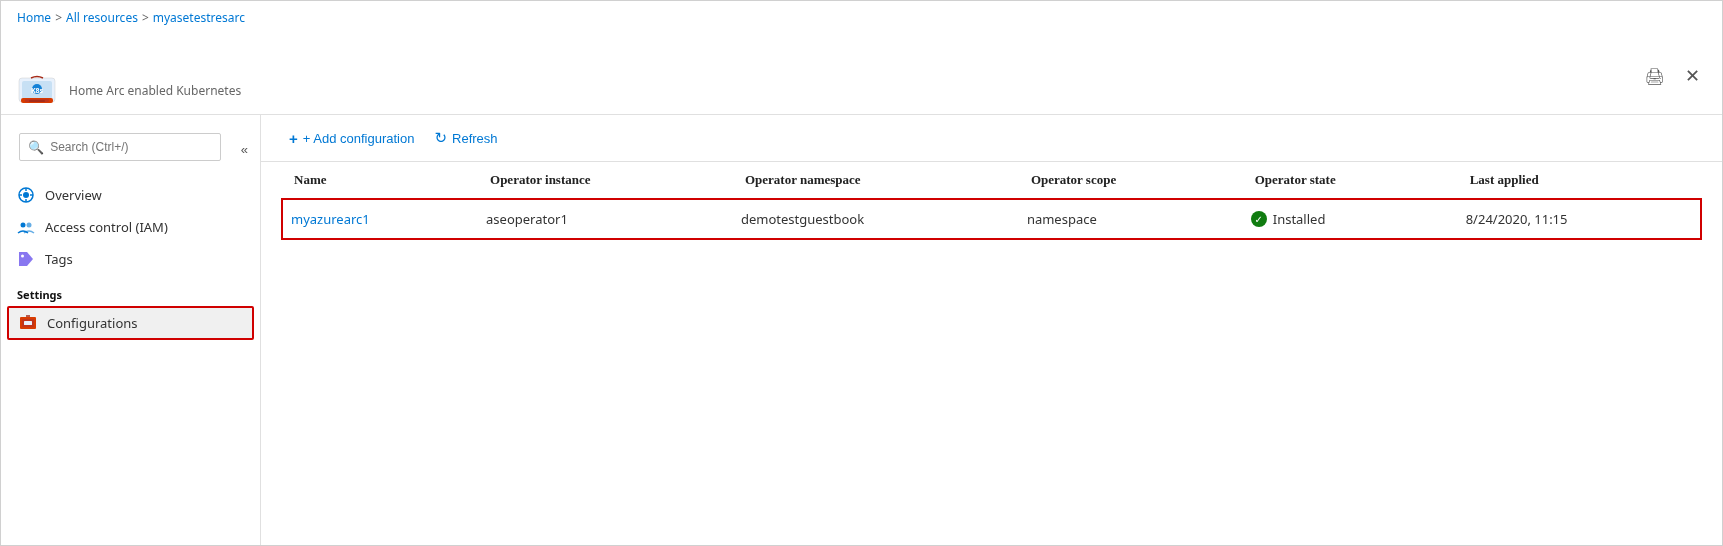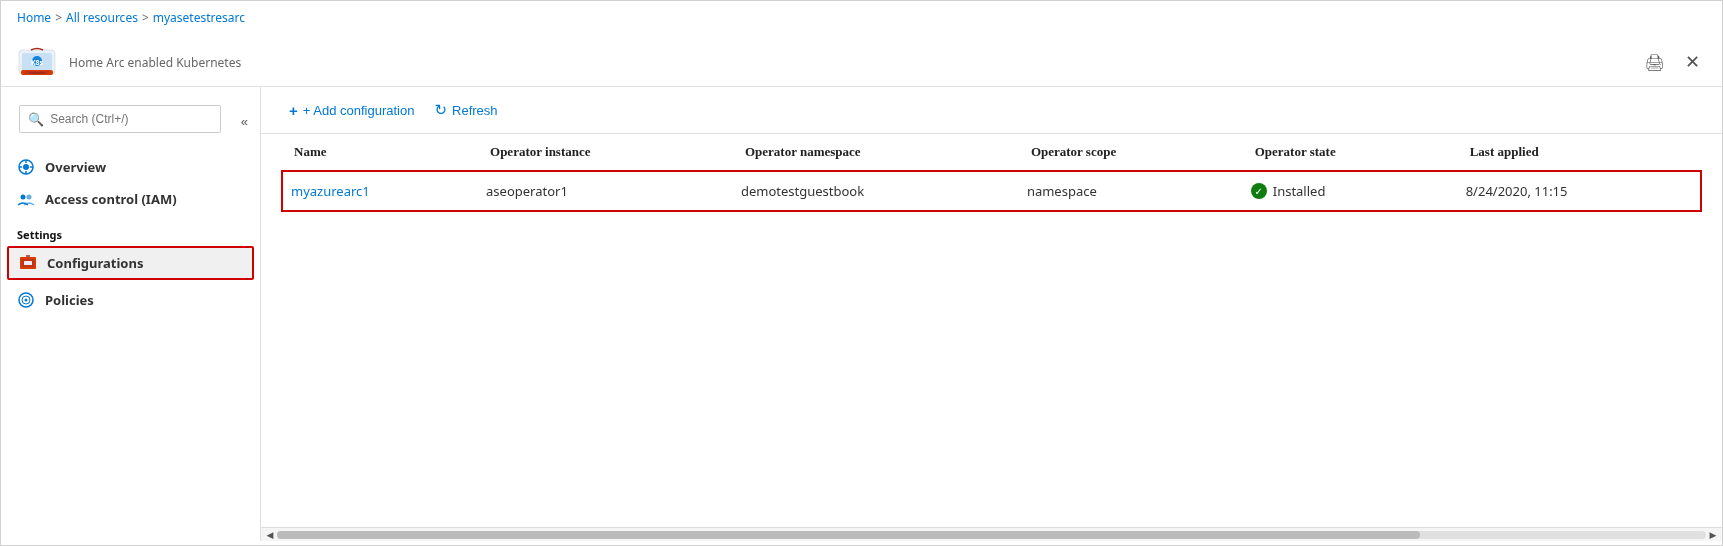"K8s" .page-header-left { margin-top: none -> 28px }
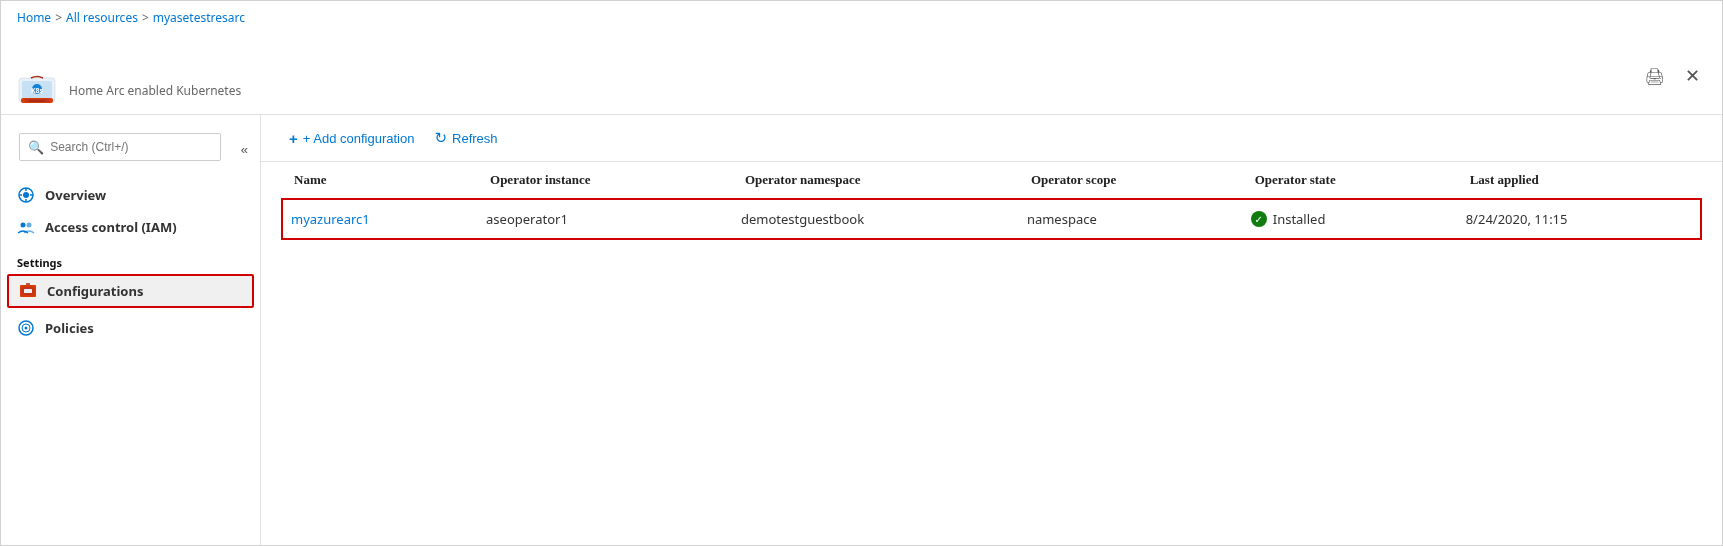"Overview" .sidebar-item { font-weight: bold -> none }
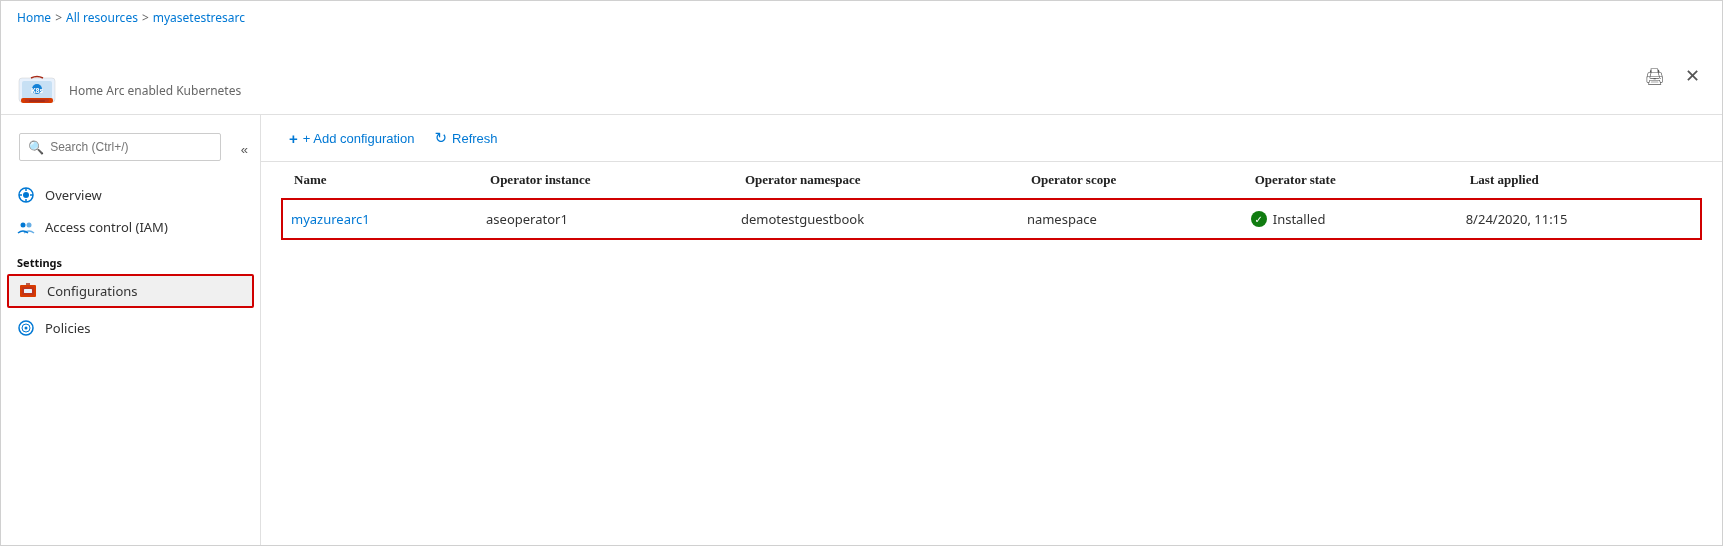"Tags" div.sidebar-item { html: none -> <div> <span> <svg> <path></path> <circle></circle> </svg> </span> <span>Tags</span> </div> }
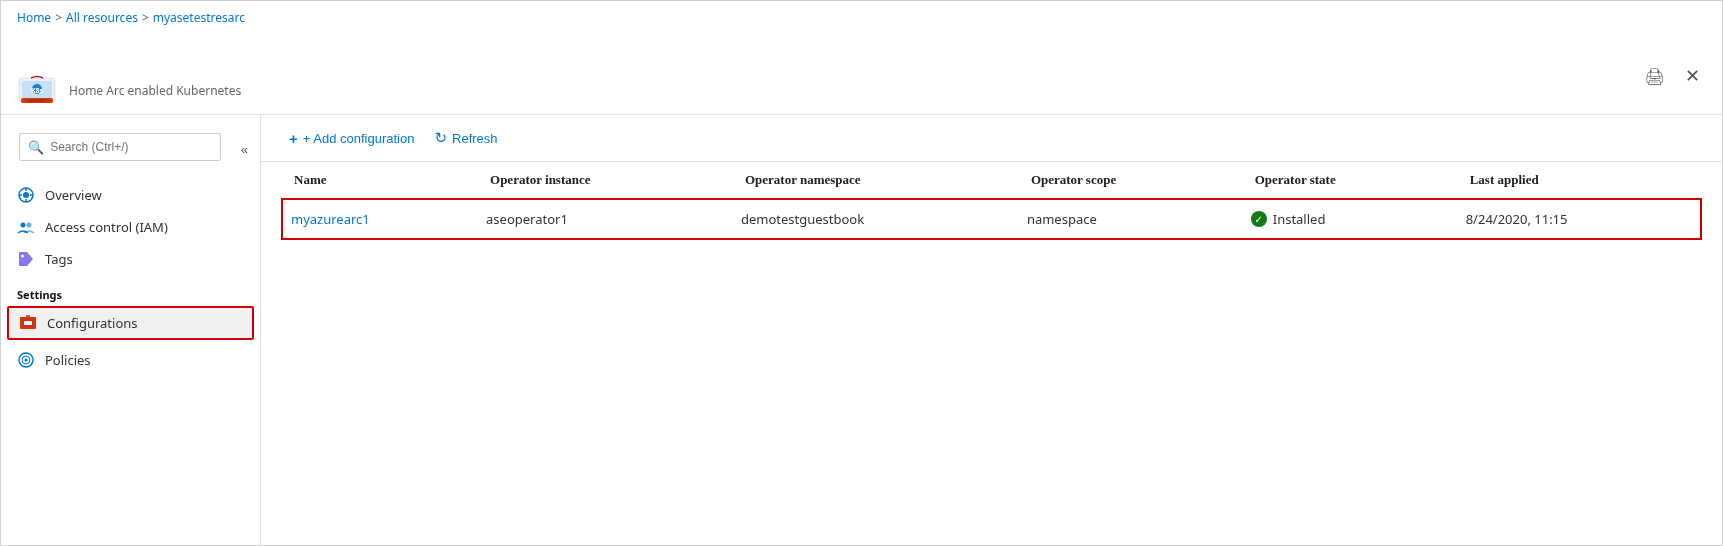"Policies" div.sidebar-item { html: <div> <span> <svg> <circle></circle> <circle></circle> <circle></circle> </svg> </span> <span>Policies</span> </div> -> none }
